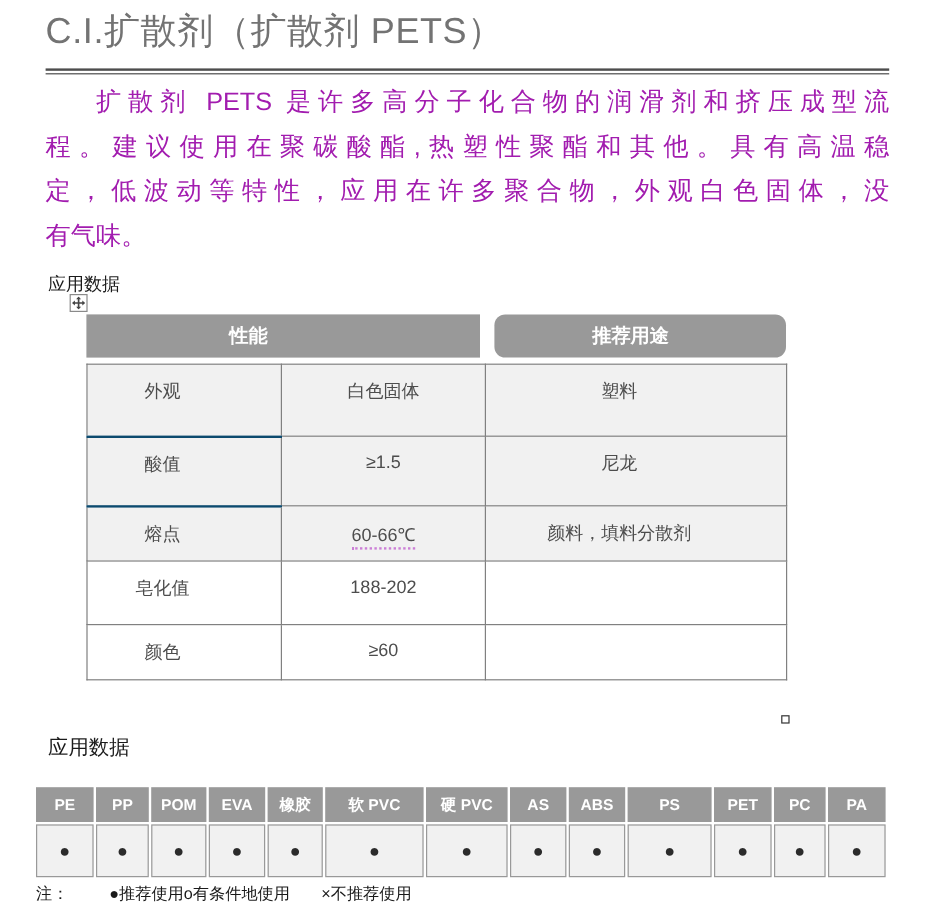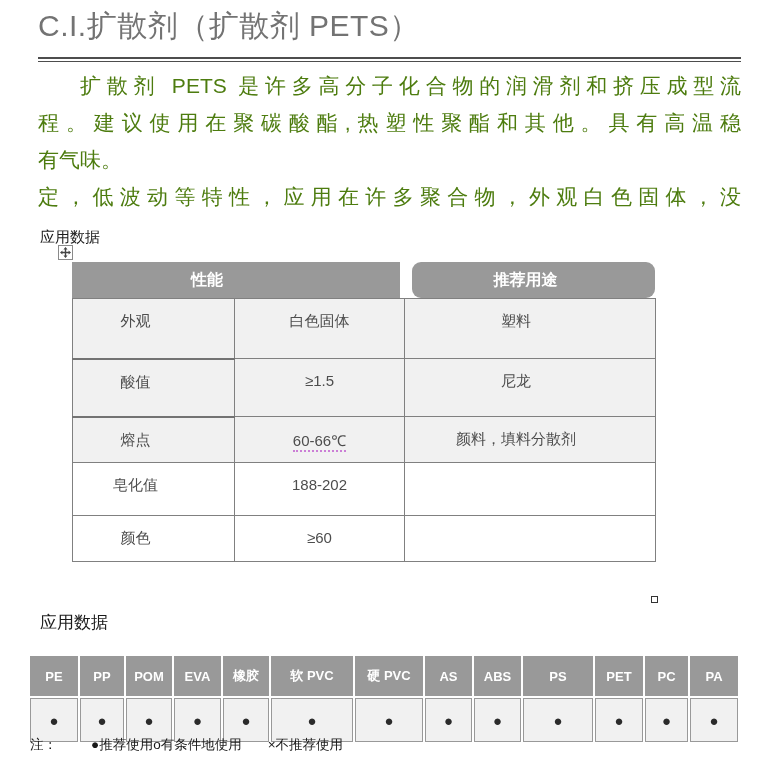"扩散剂 PETS 是许多高分子化合物的润滑剂和挤压成型流" .intro { color: #4d7c0f -> #a21caf }
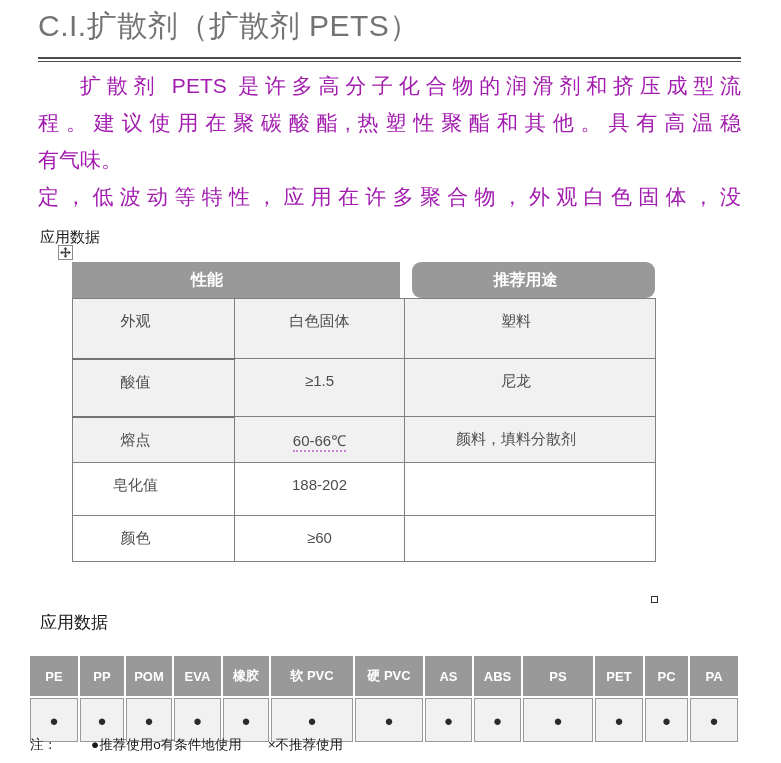"有气味。" div.line { order: before "定，低波动等特性，应用在许多聚合物，外观白色固体，没" -> after "定，低波动等特性，应用在许多聚合物，外观白色固体，没" }
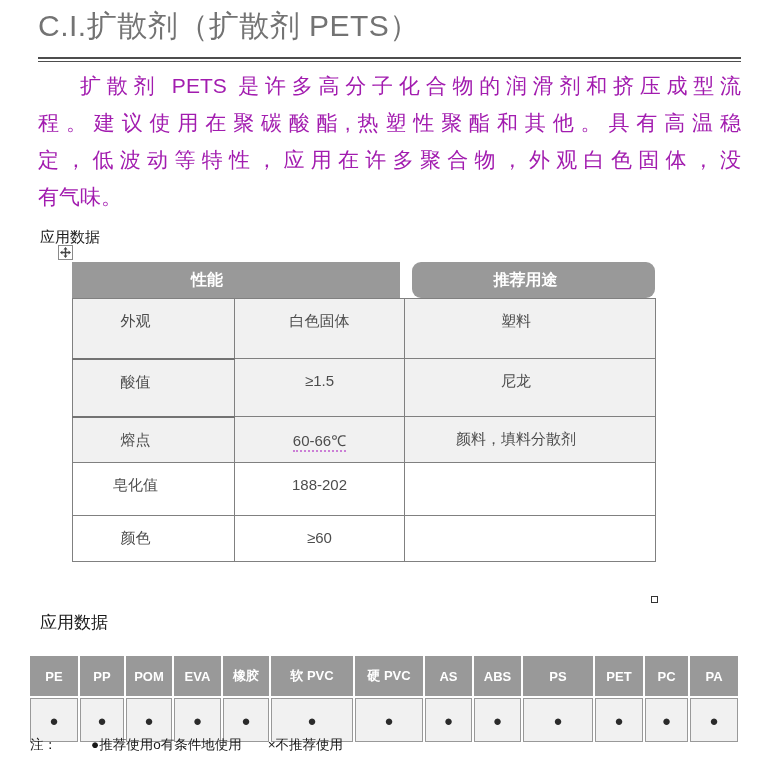"性能" .t1-header { margin-bottom: 0 -> 5px }
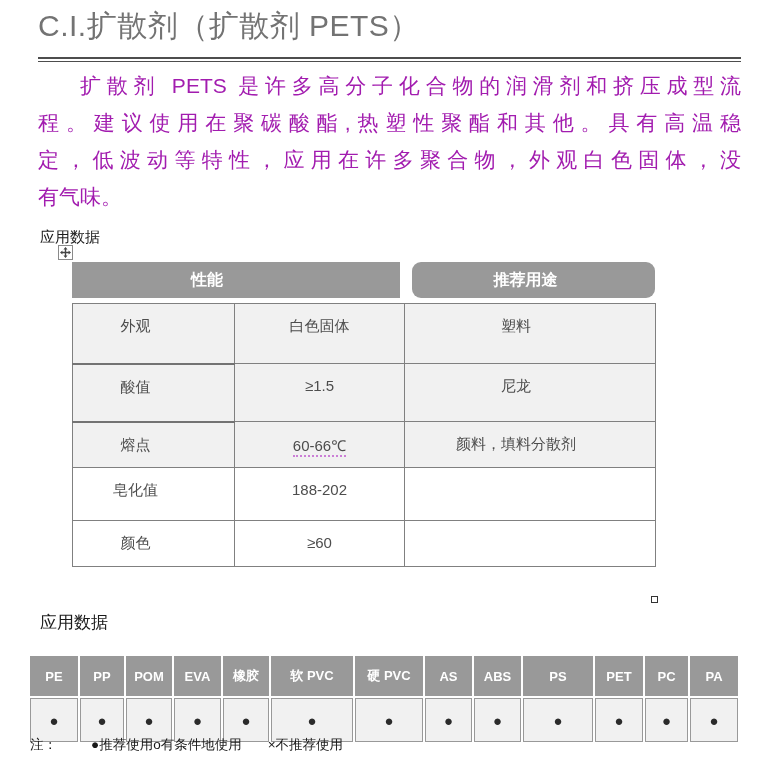"外观" tr.darkline td.prop { border-bottom: 2px solid #737373 -> 2px solid #0c4a6e }
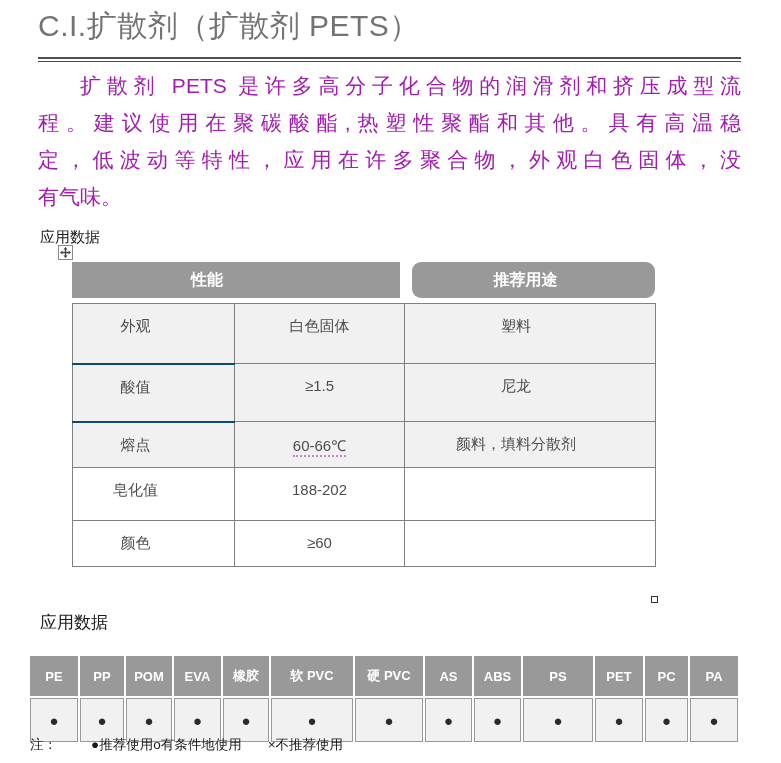"PE" .t2 .th { height: 40px -> 29px }
